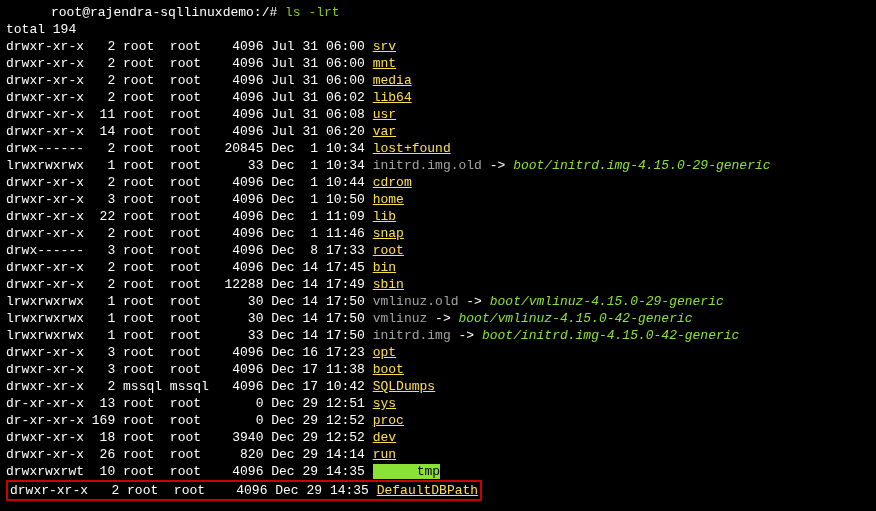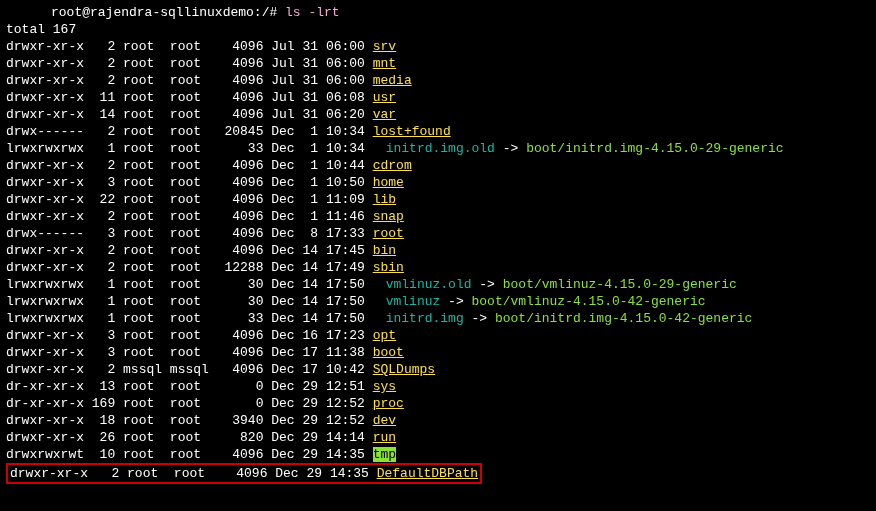"ls -lrt" .cmd { color: #f9a8d4 -> #84cc16 }
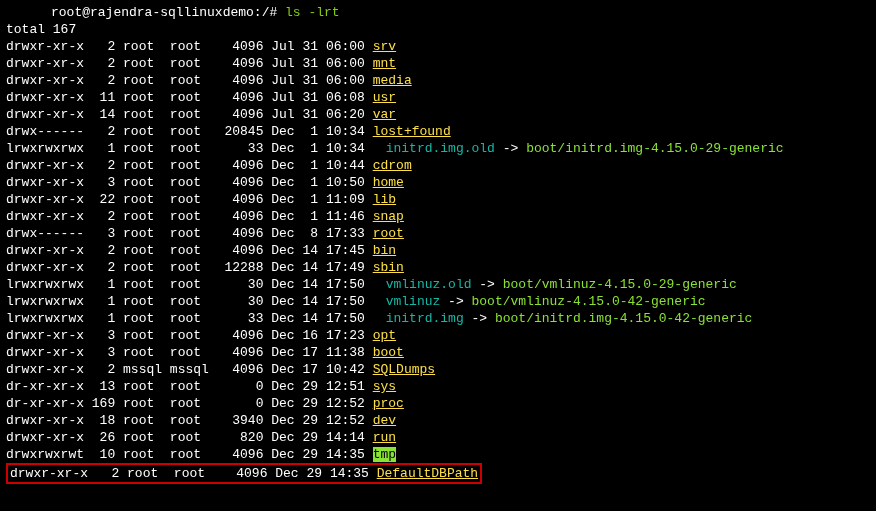"total 167" span { text: 167 -> 194 }
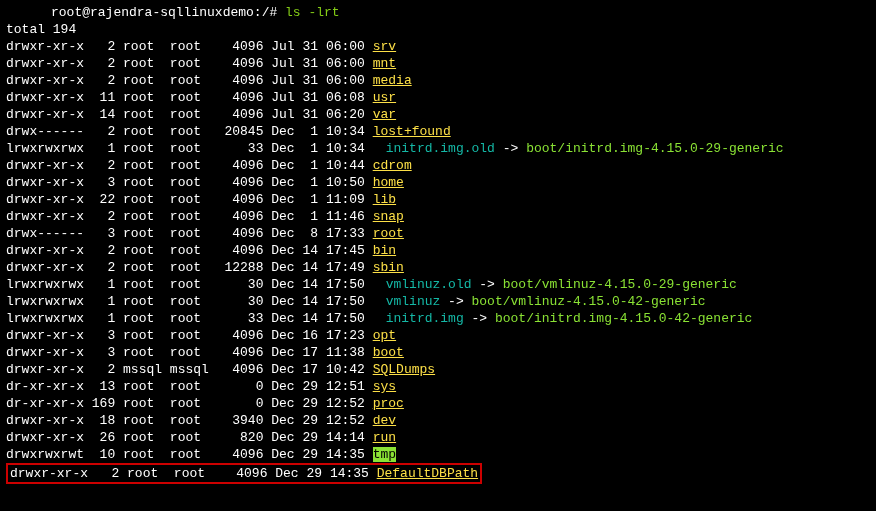"drwxr-xr-x 2 root root 4096 Jul 31 06:02" div.line { html: none -> <div><span>drwxr-xr-x</span><span> 2</span><span> root </span><span> root </span><span> 4096</span><span> Jul 31 06:02 </span><span>lib64</span></div> }
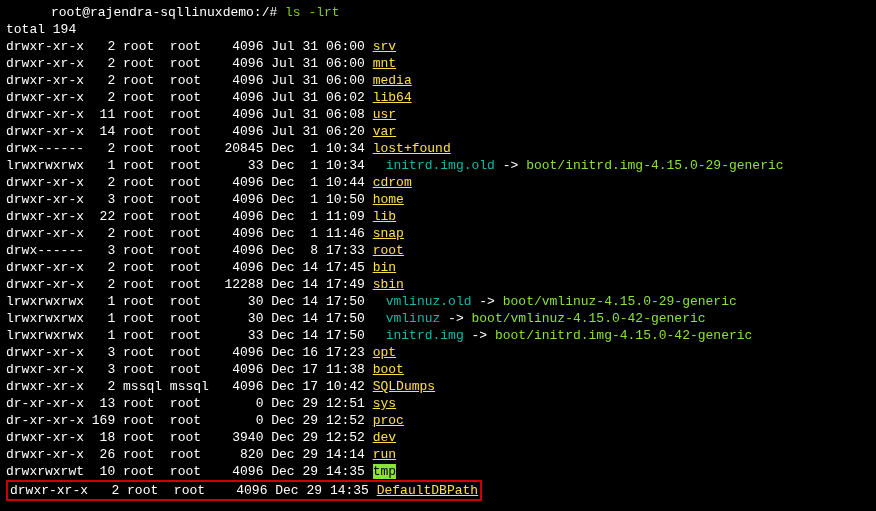"initrd.img.old" .link { color: #14b8a6 -> #a3a3a3; margin-left: 13px -> none }
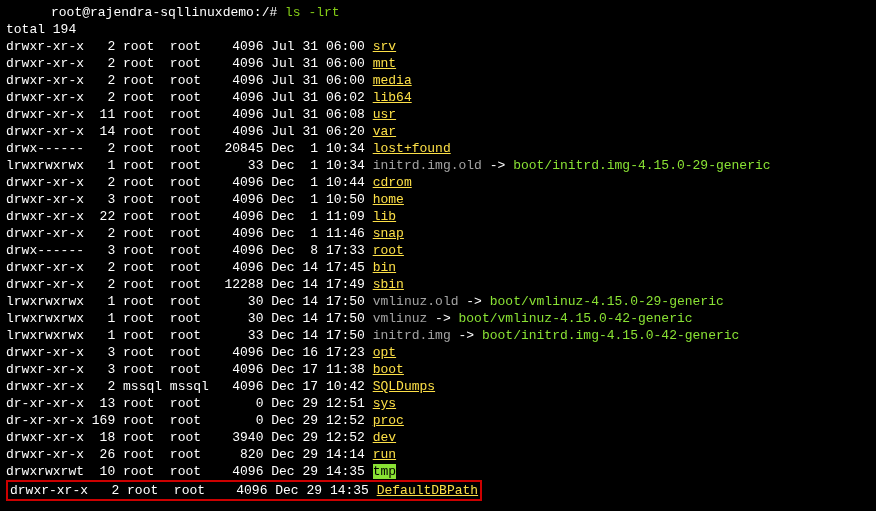"boot/initrd.img-4.15.0-29-generic" .exe { font-style: none -> italic }
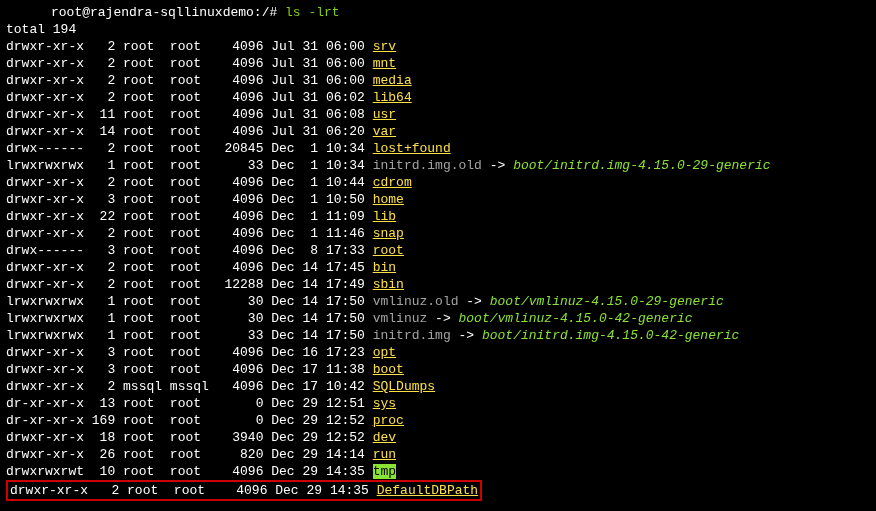"tmp" .sticky { padding-left: none -> 44px }
